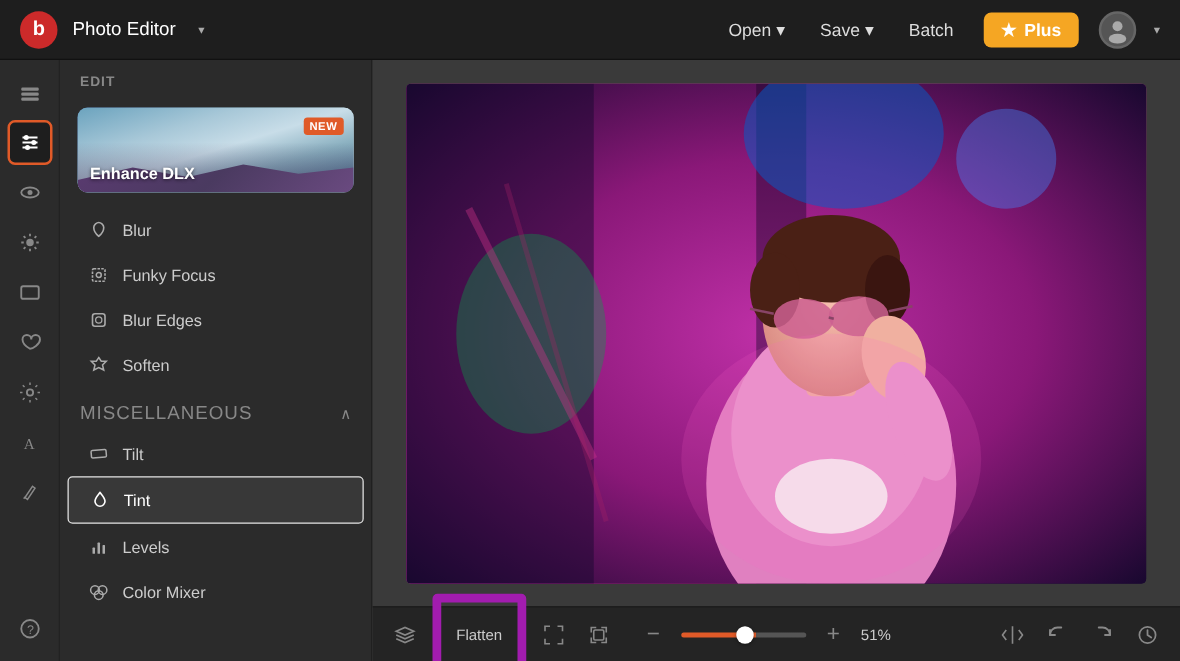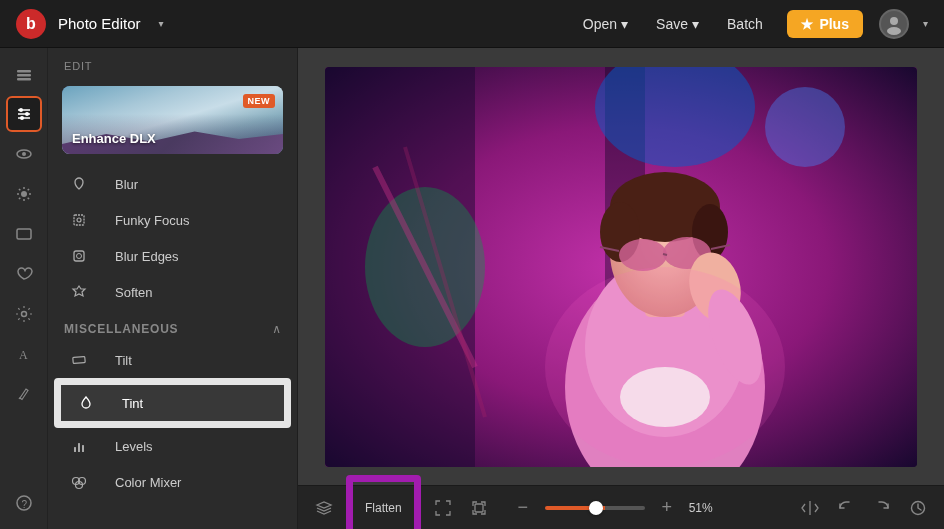"EDIT" .panel-section-header { font-weight: 400 -> 700 }
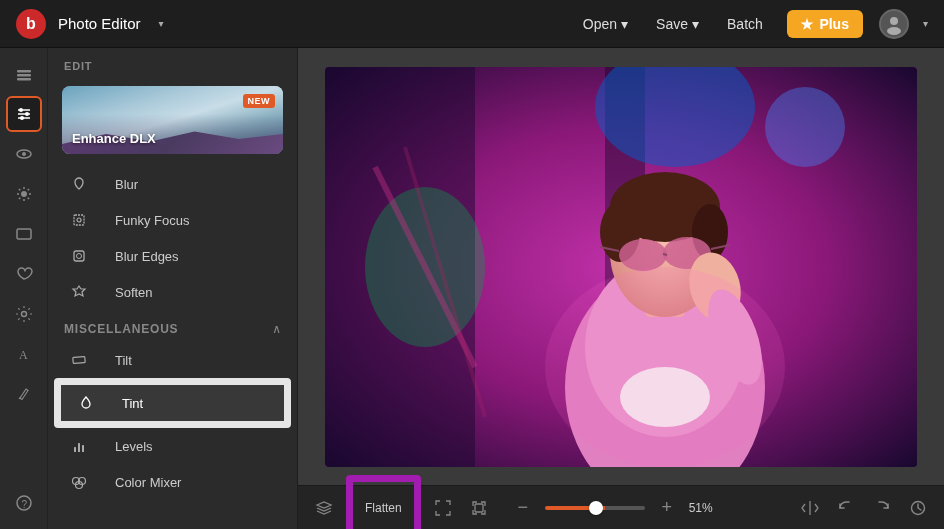"Blur" .menu-item { gap: 27px -> 10px }
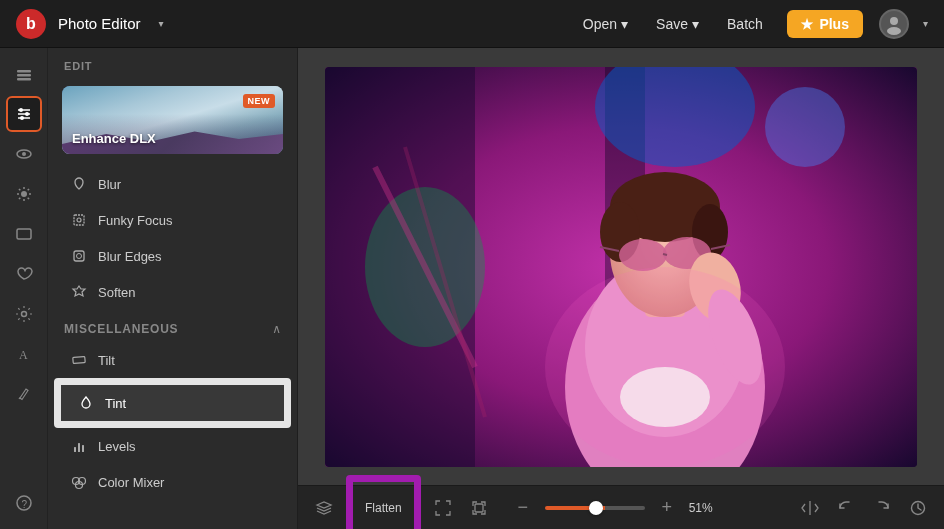"MISCELLANEOUS" .section-header-label { font-size: 12px -> 15px; font-weight: 700 -> 400 }
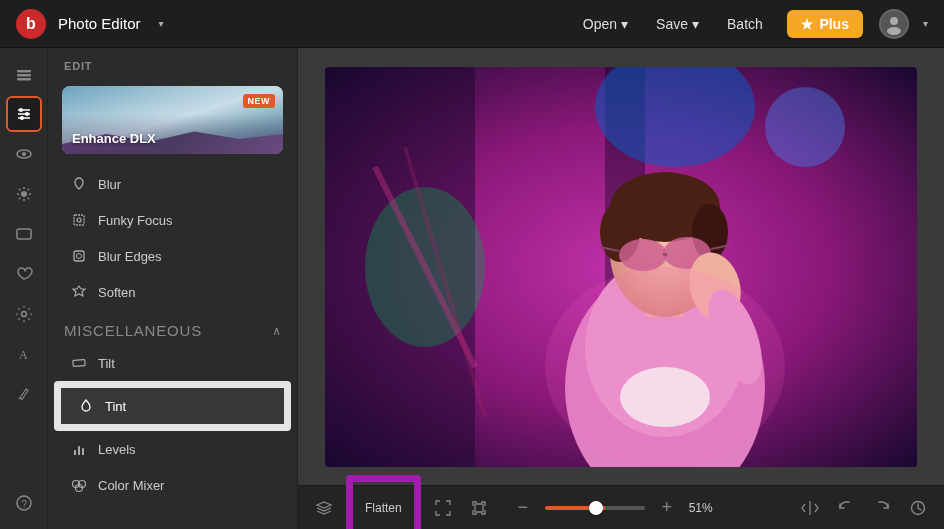"Tint" .menu-item.selected { border: 7px solid #e5e5e5 -> 1px solid #e5e5e5 }
